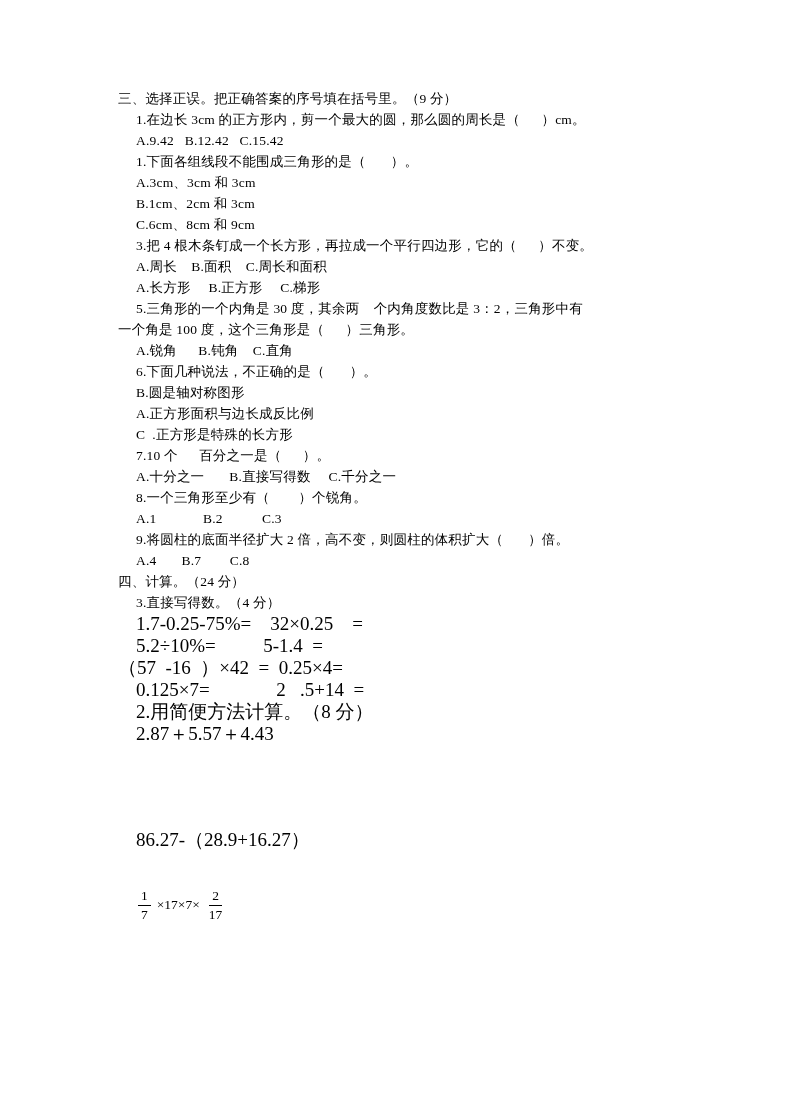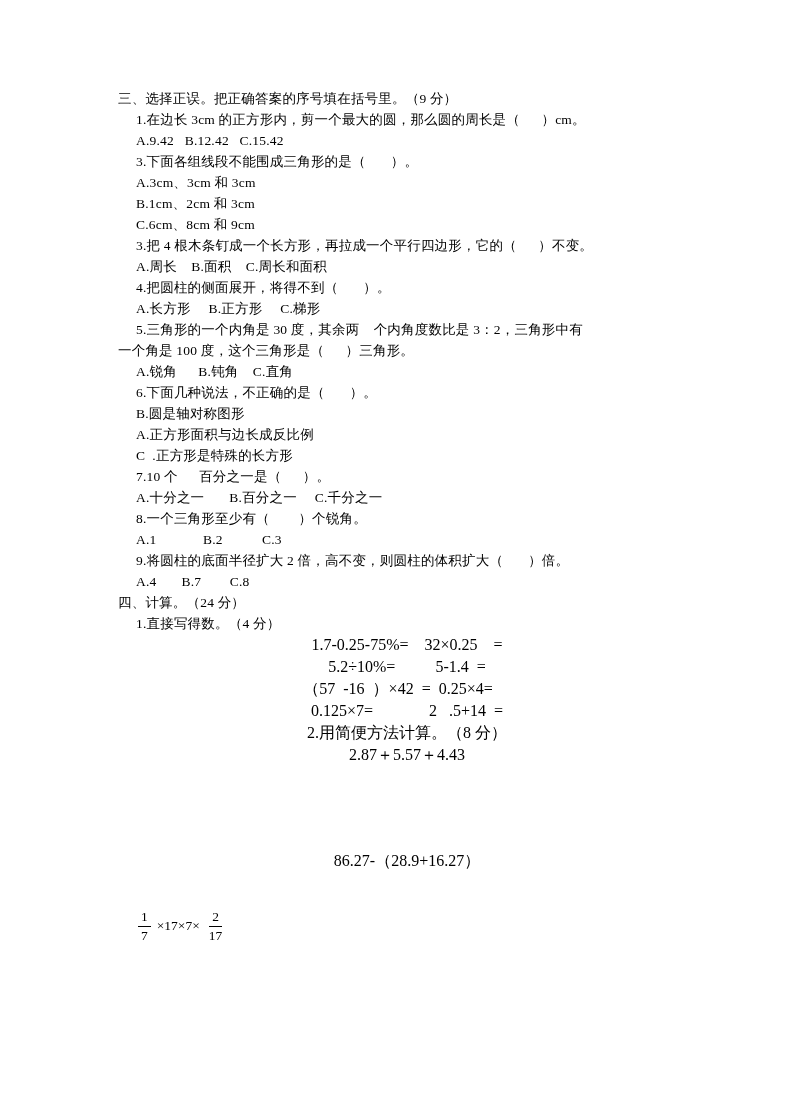"3.下面各组线段不能围成三角形的是（ ）。" div.line { text: 3 -> 1 }
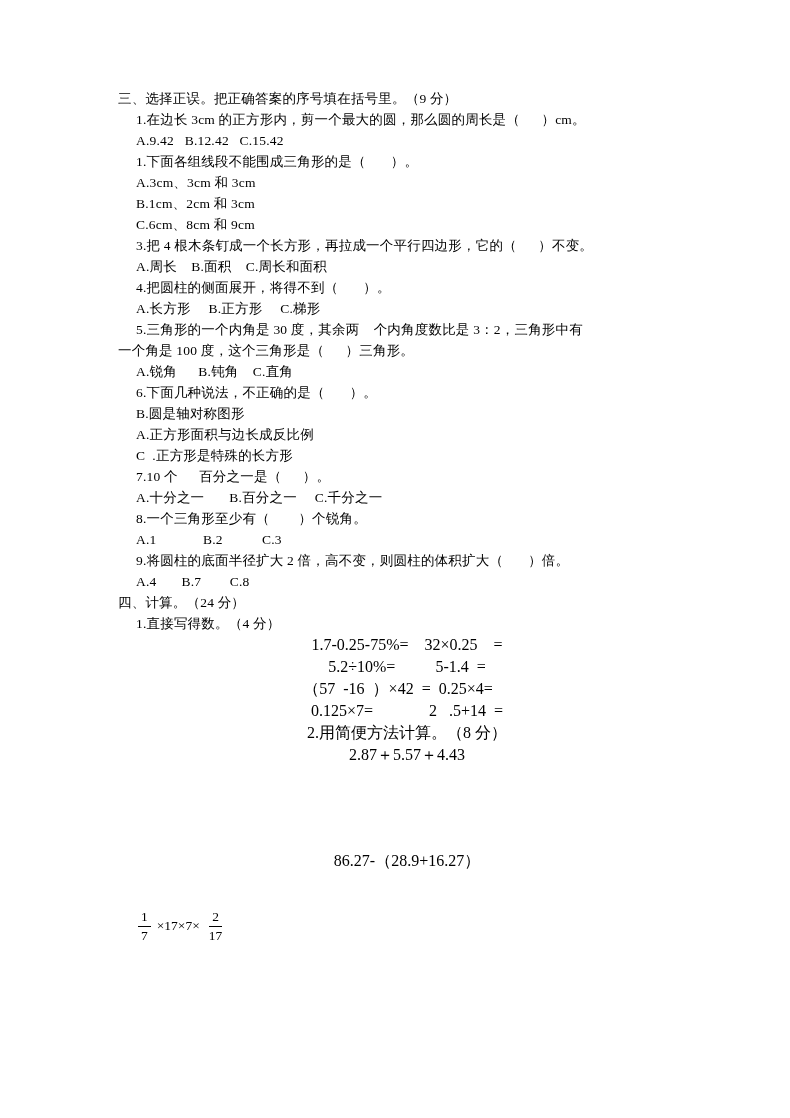"4.把圆柱的侧面展开，将得不到（ ）。" div.line { html: <div>4.把圆柱的侧面展开，将得不到（ ）。</div> -> none }
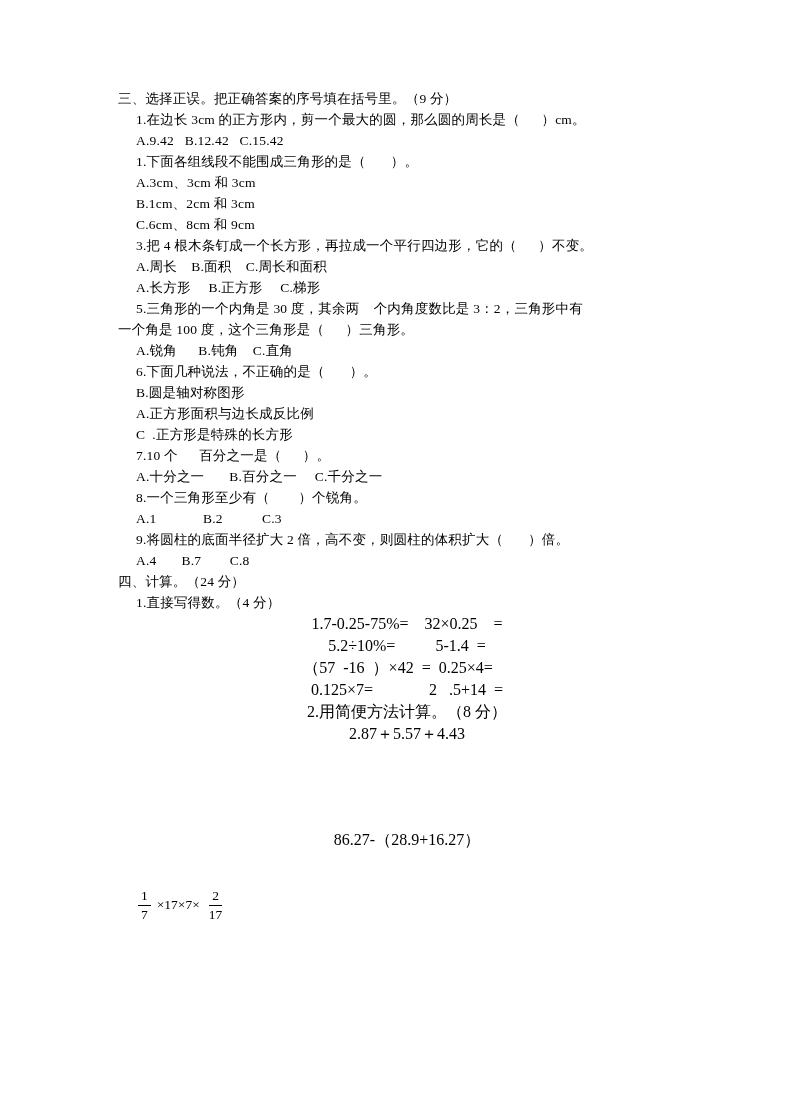"A.十分之一 B.百分之一 C.千分之一" div.line { text: B.百分之一 -> B.直接写得数 }
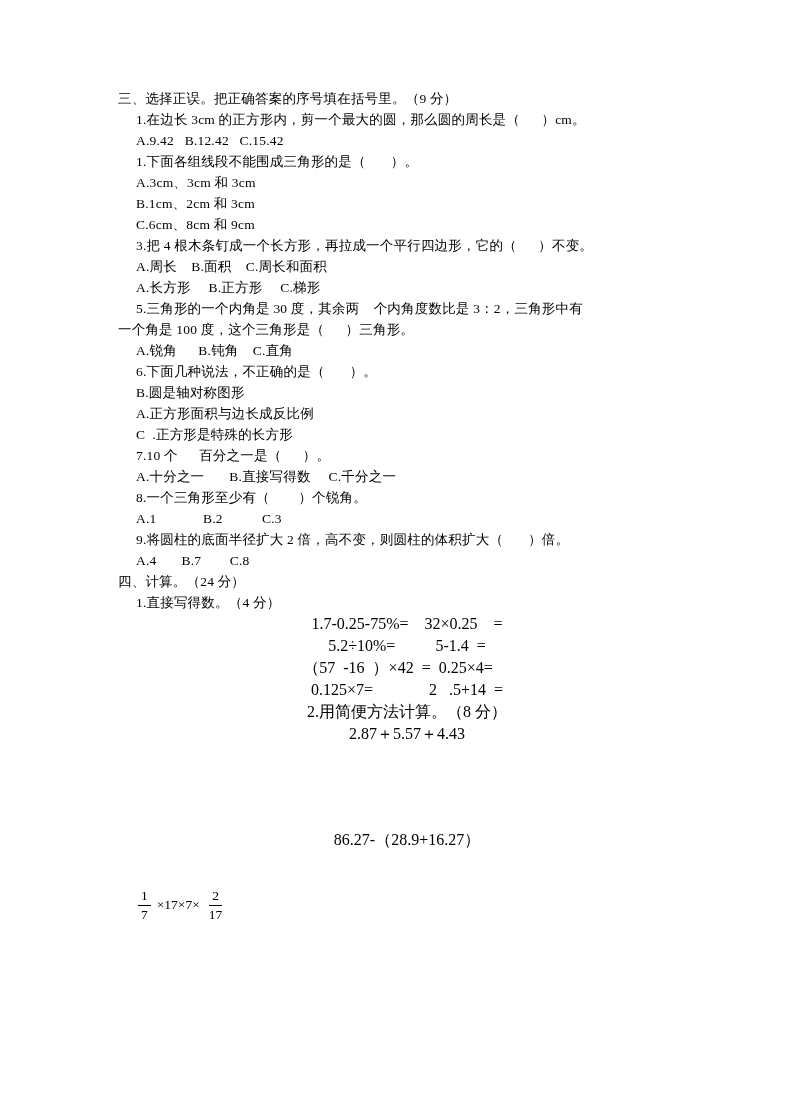"1.直接写得数。（4 分）" div.line { text: 1 -> 3 }
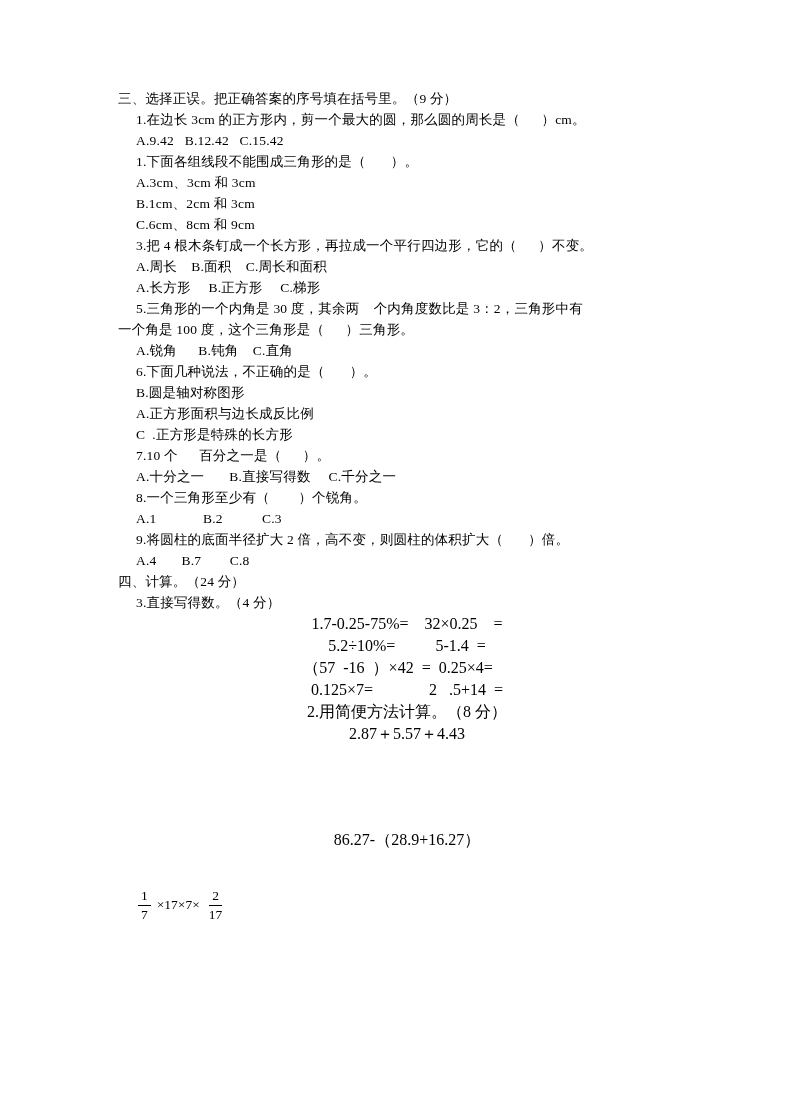"1.7-0.25-75%= 32×0.25 =" .calcline { font-size: 16px -> 19px; text-align: center -> none }
